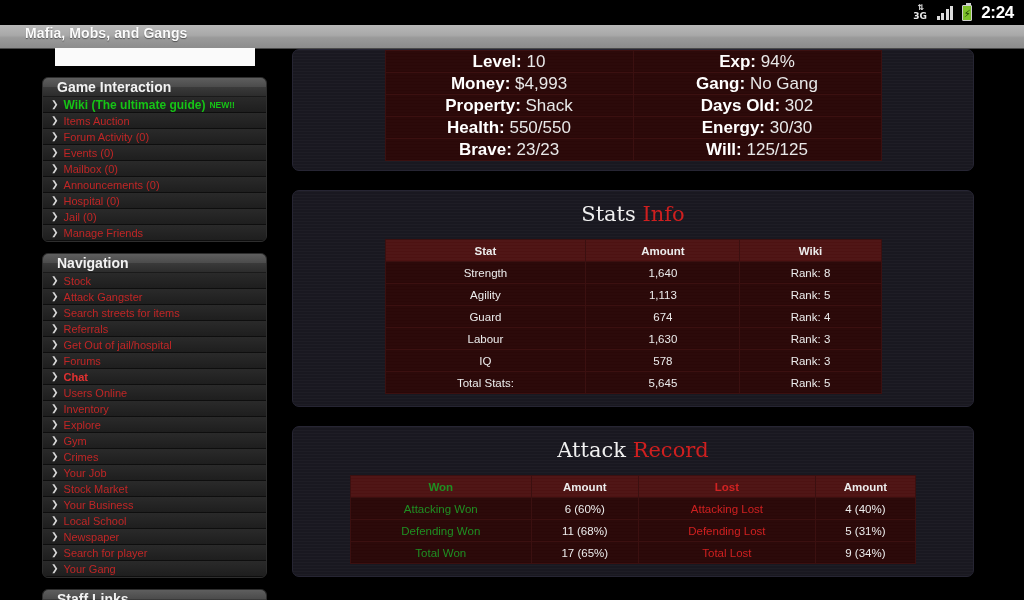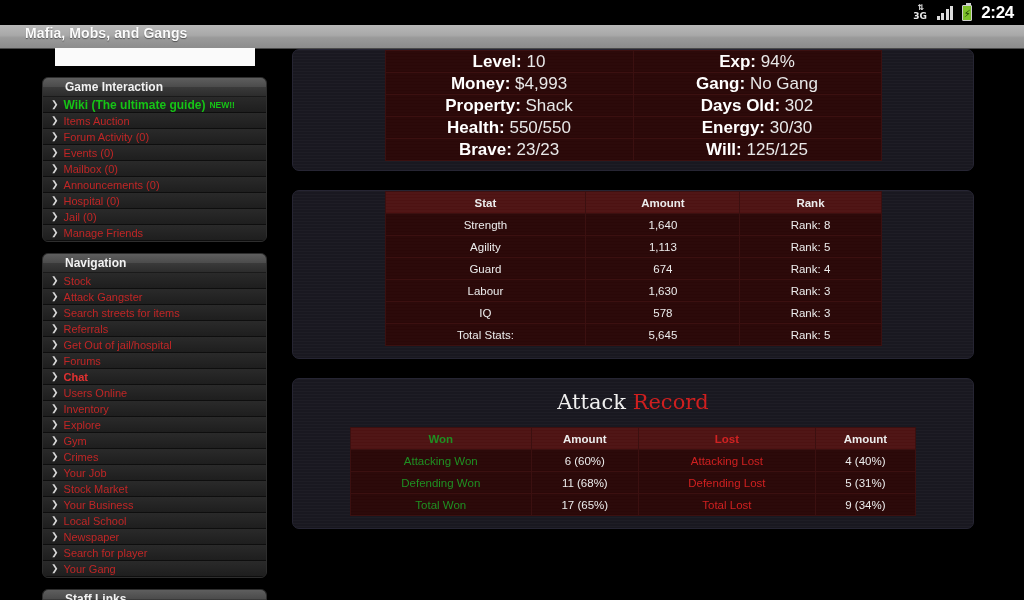"Game Interaction" .panel-head { font-size: 12px -> 14px; padding: 0 0 0 22px -> 0 0 0 14px }
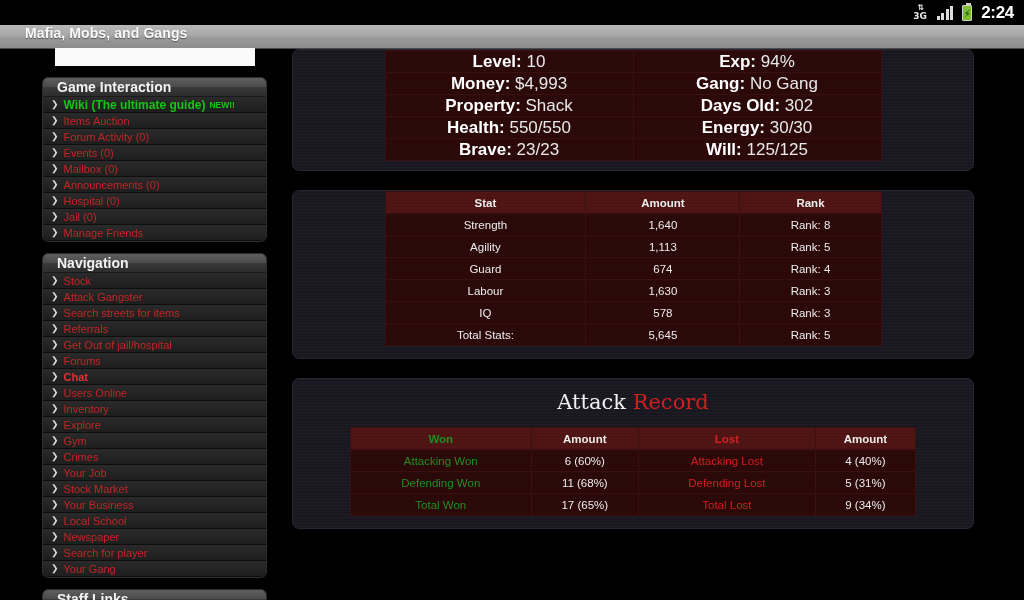"Stats Info" div.card-title { html: none -> <div> <span>Stats</span> <span>Info</span> </div> }
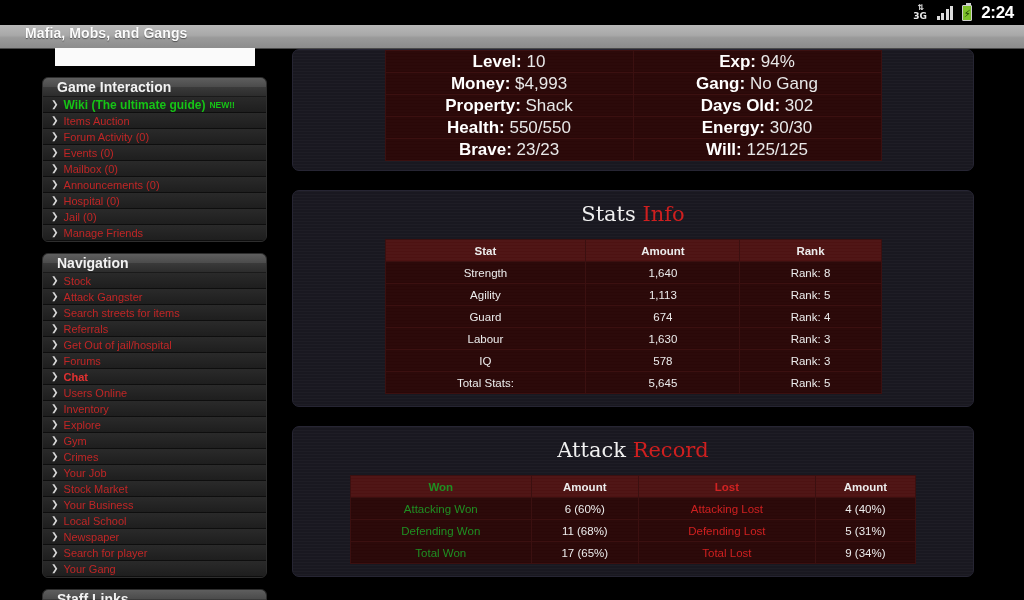"Rank" th { text: Rank -> Wiki }
